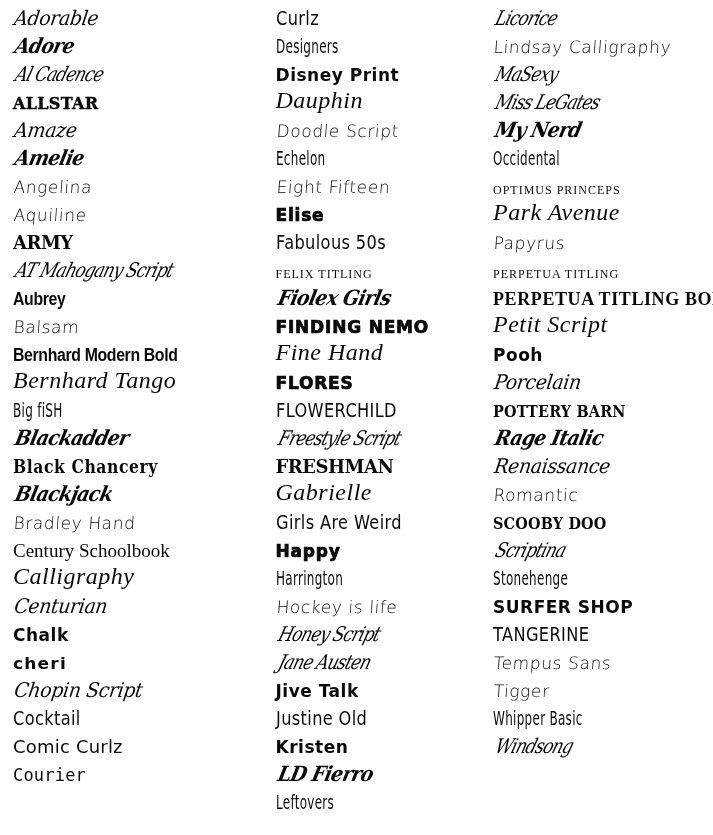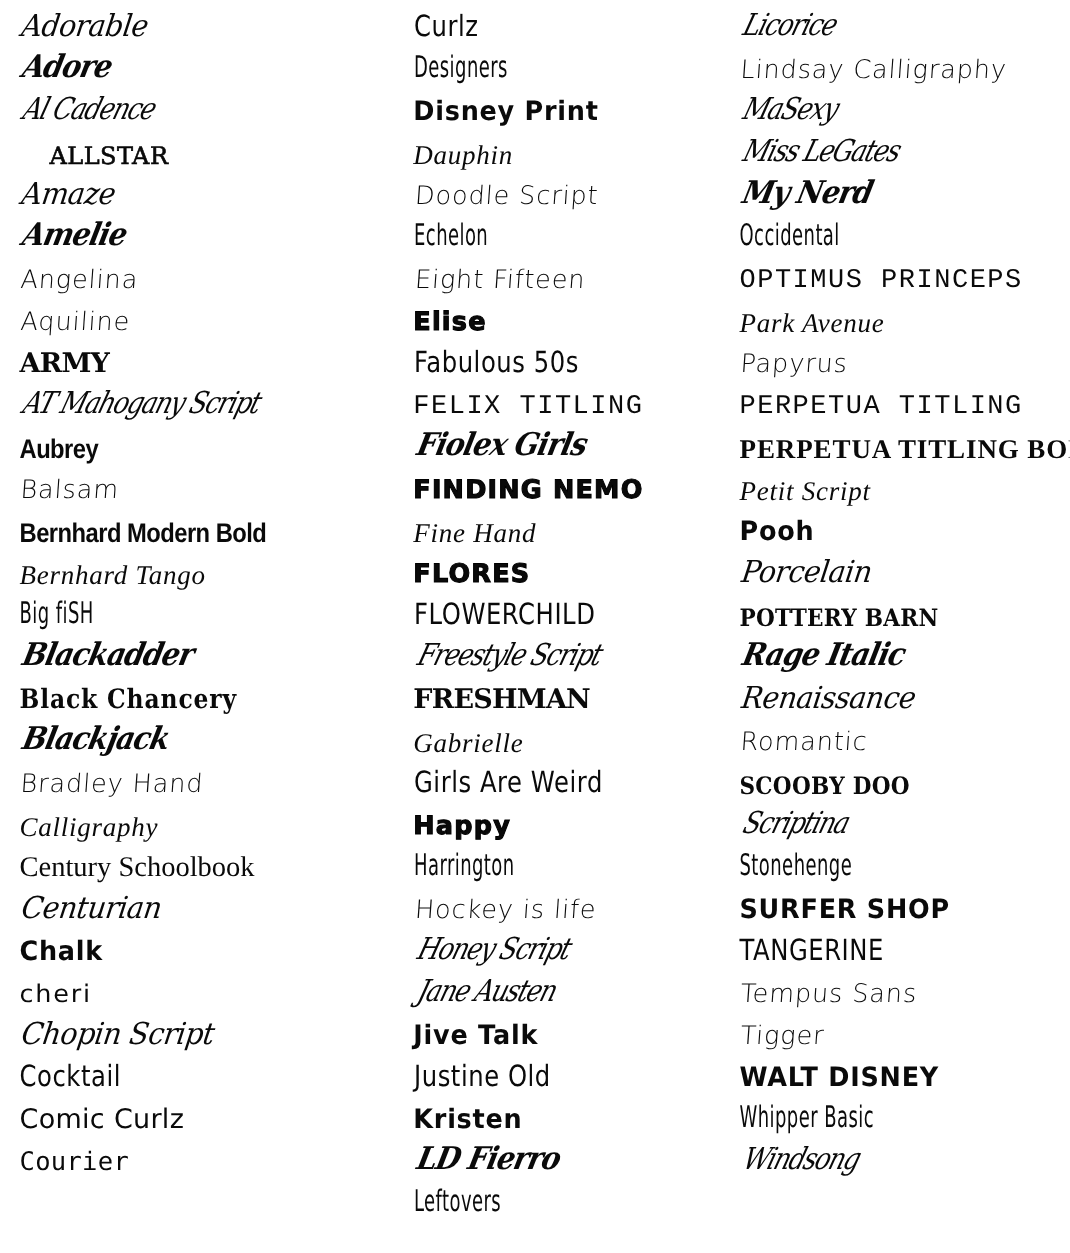"ALLSTAR" .s-western { font-weight: normal -> bold; margin-left: 20px -> none }
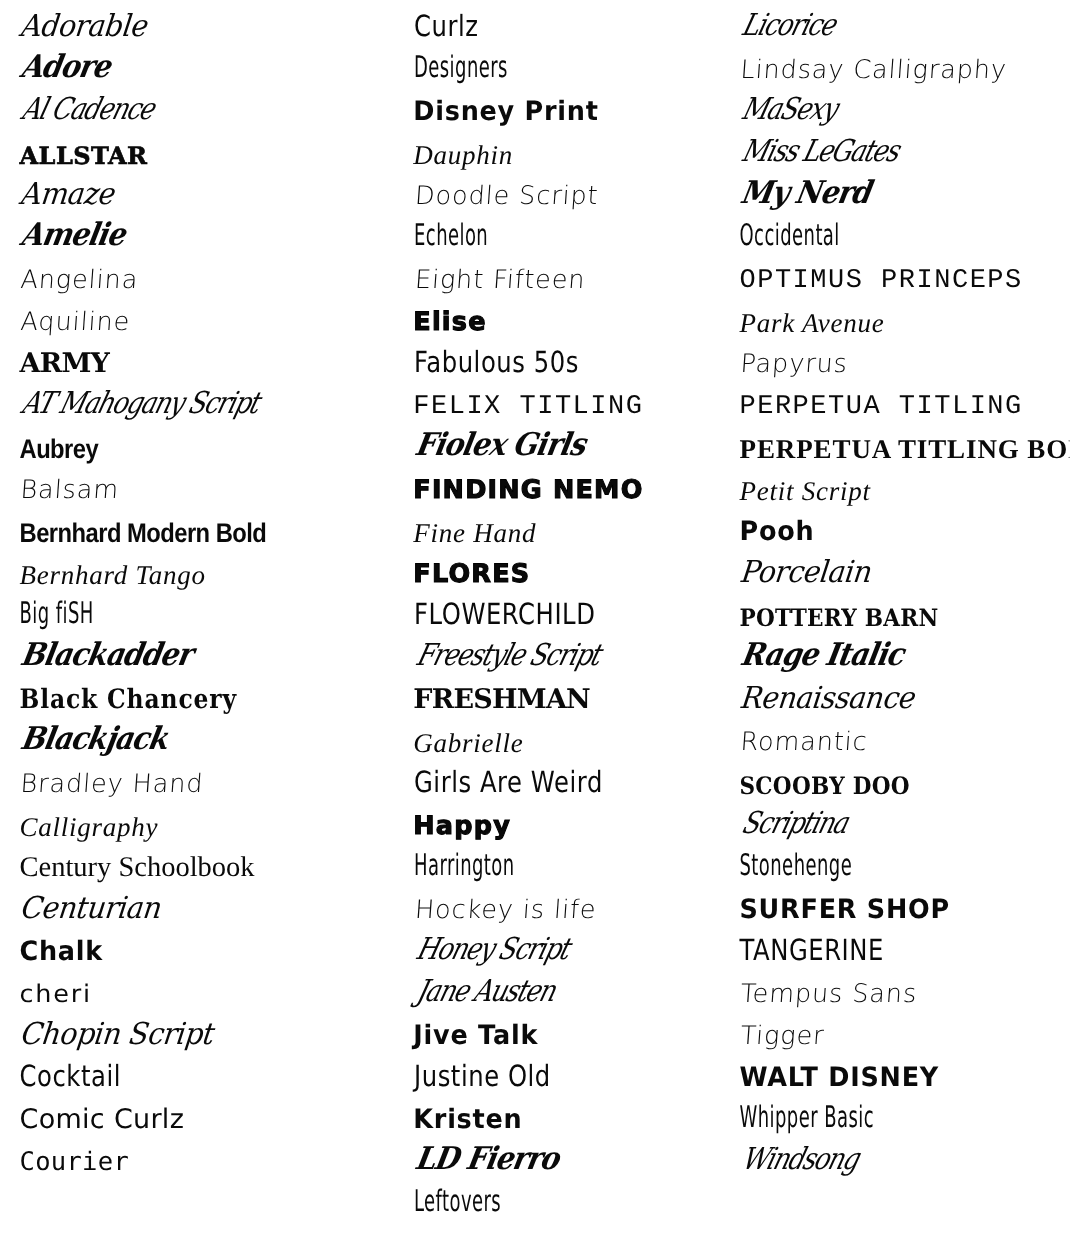"Dauphin" .s-thinitalic { font-size: 18px -> 24px }
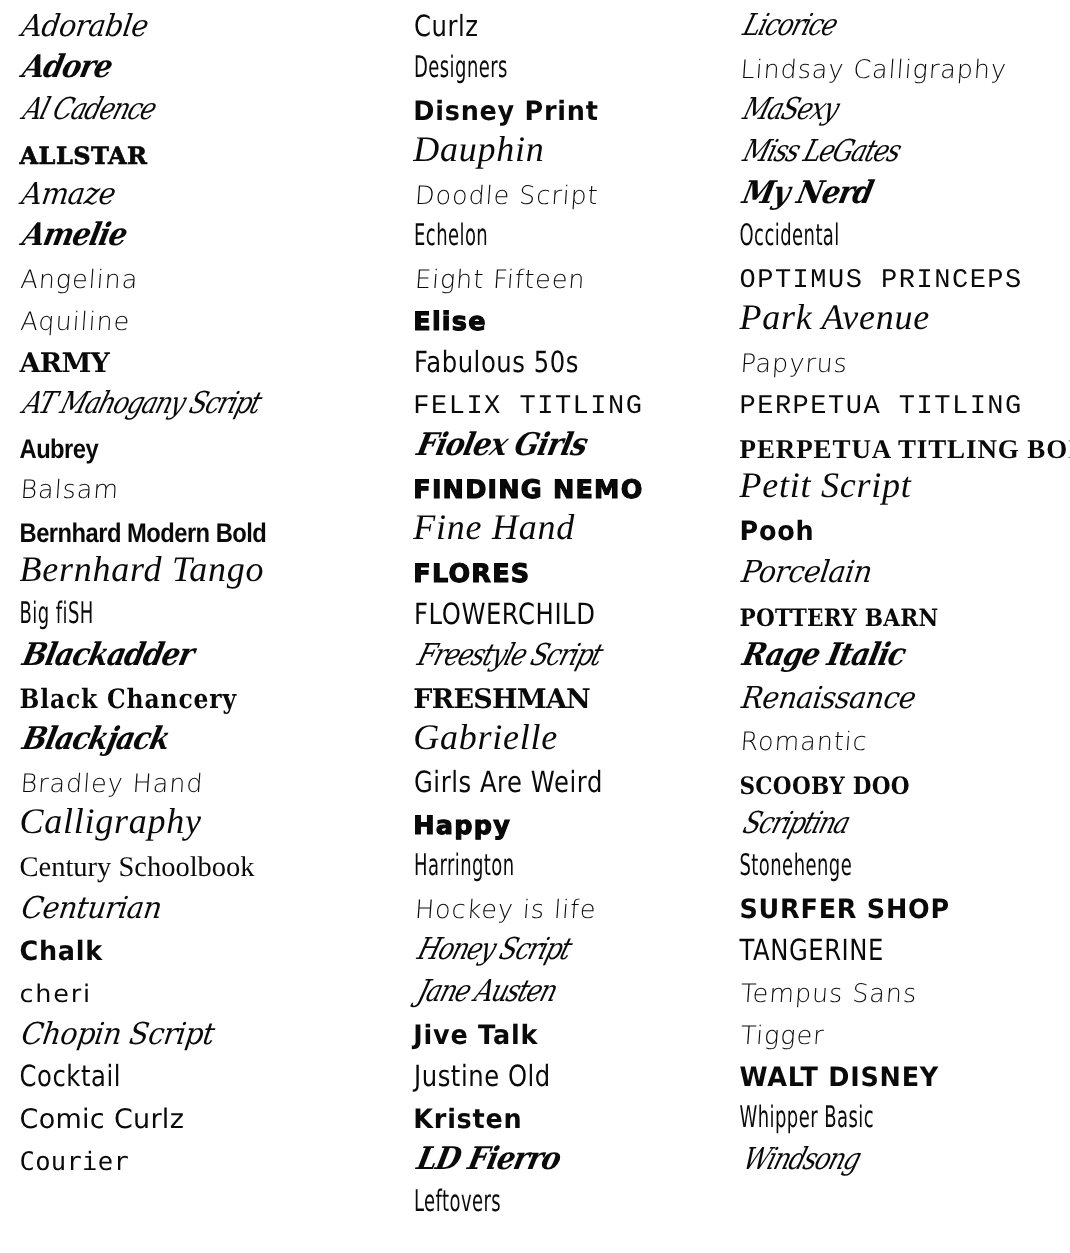"OPTIMUS PRINCEPS" .s-titling { font-family: Liberation Mono, monospace -> Liberation Serif, serif; font-size: 18px -> 12px }
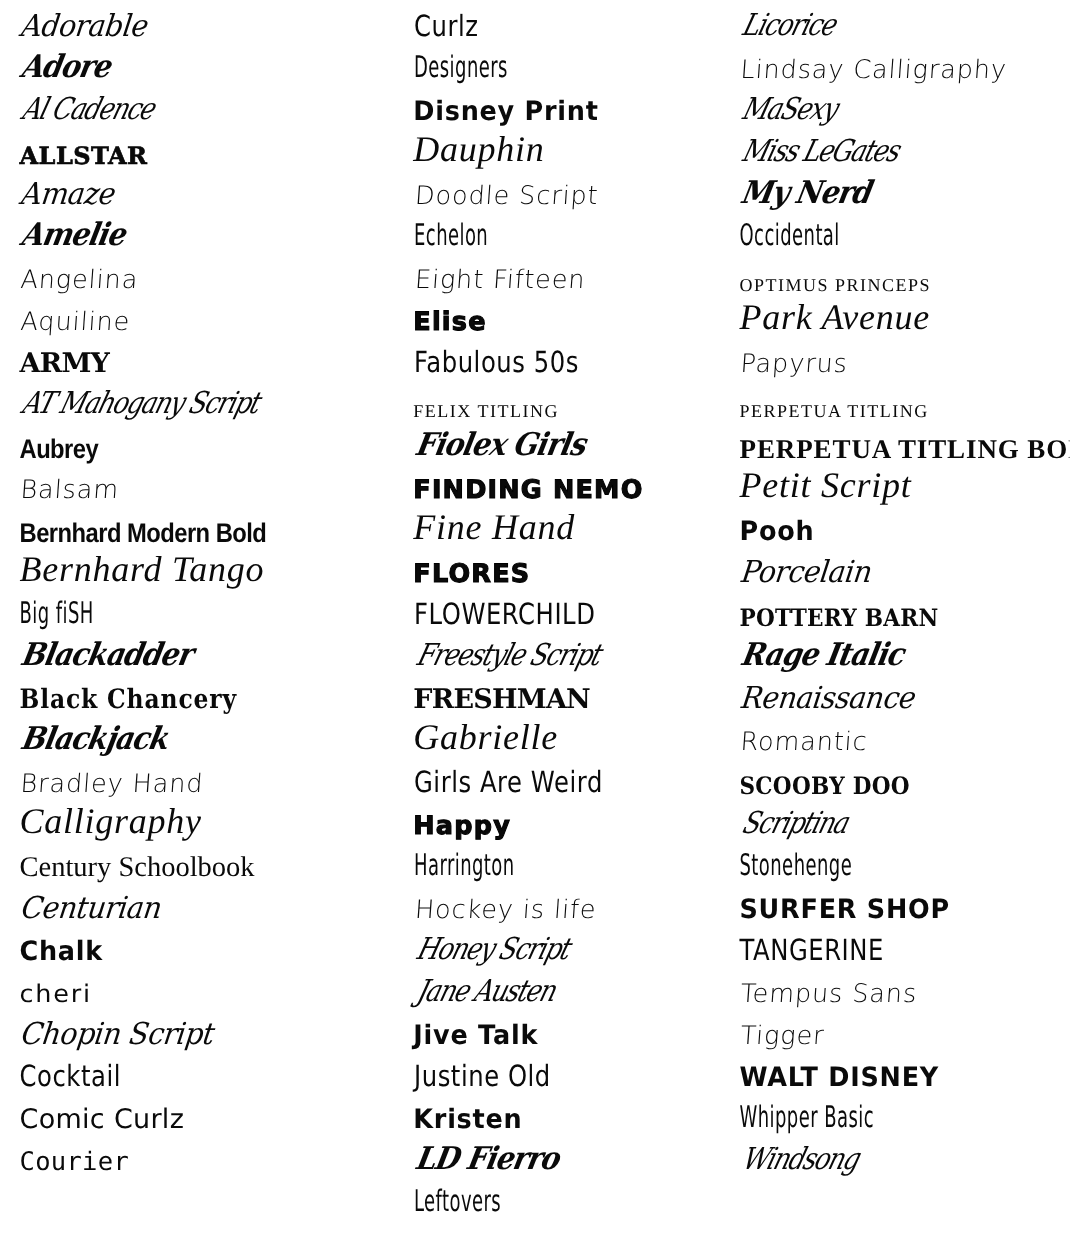"Calligraphy" div.specimen { order: before "Century Schoolbook" -> after "Century Schoolbook" }
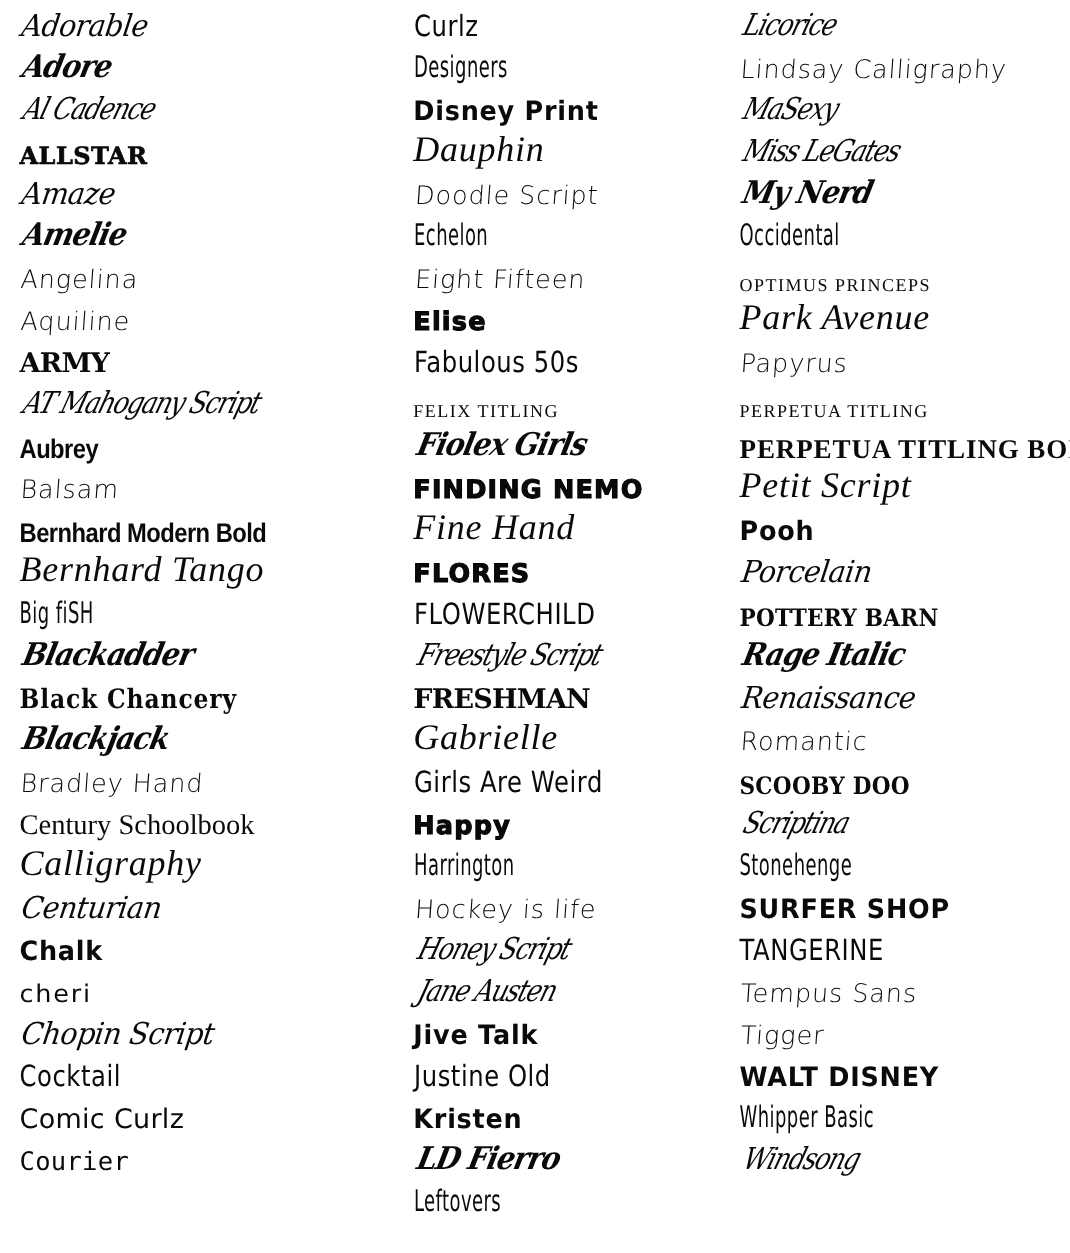"cheri" .s-crayon { font-weight: normal -> bold }
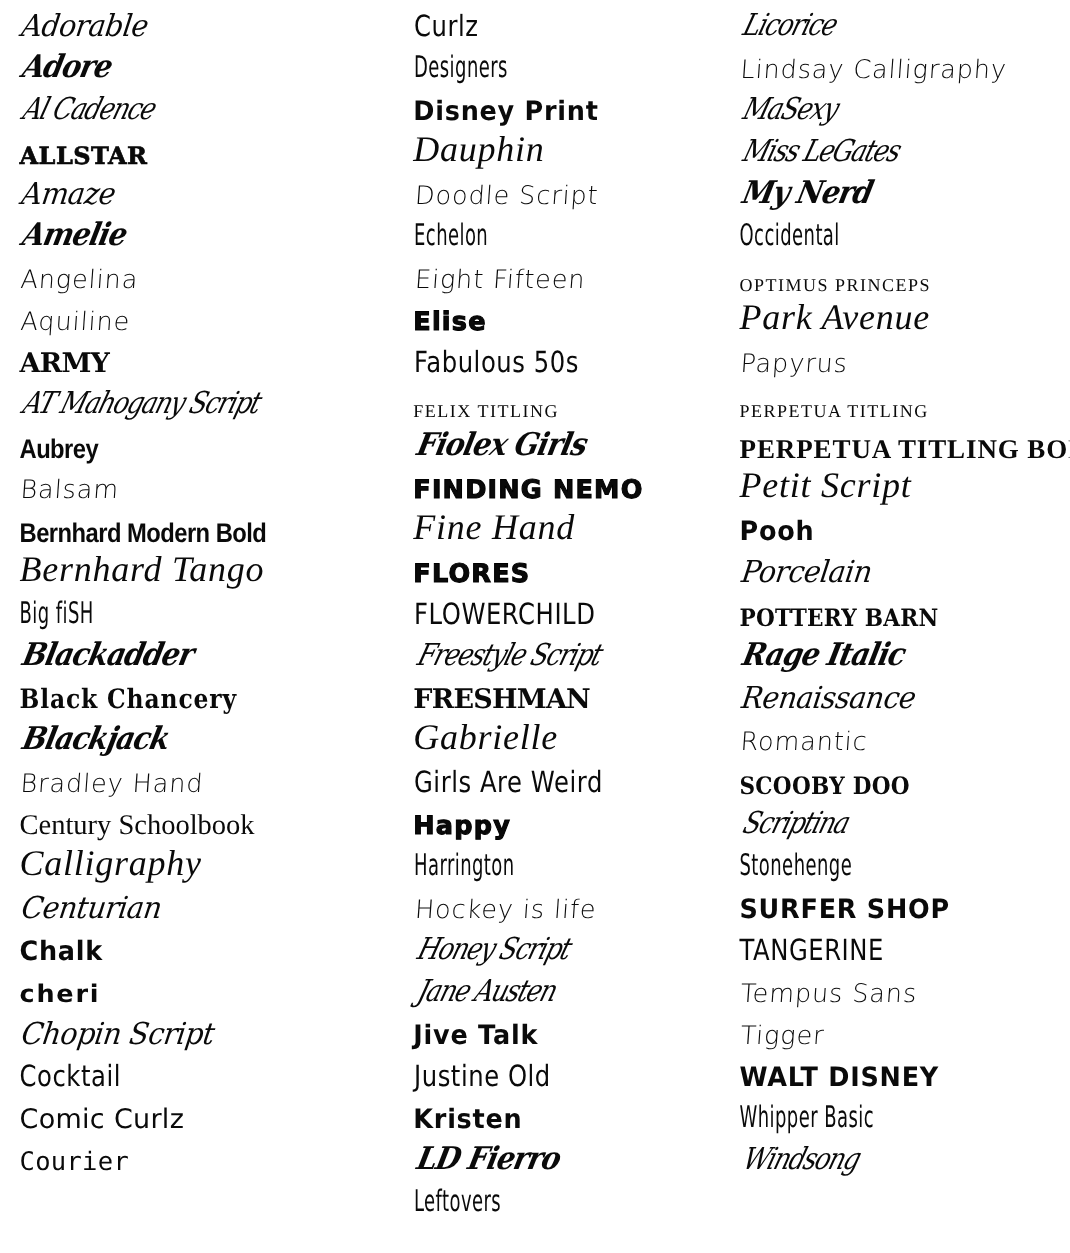"WALT DISNEY" div.specimen { html: <div> <span>WALT DISNEY</span> </div> -> none }
